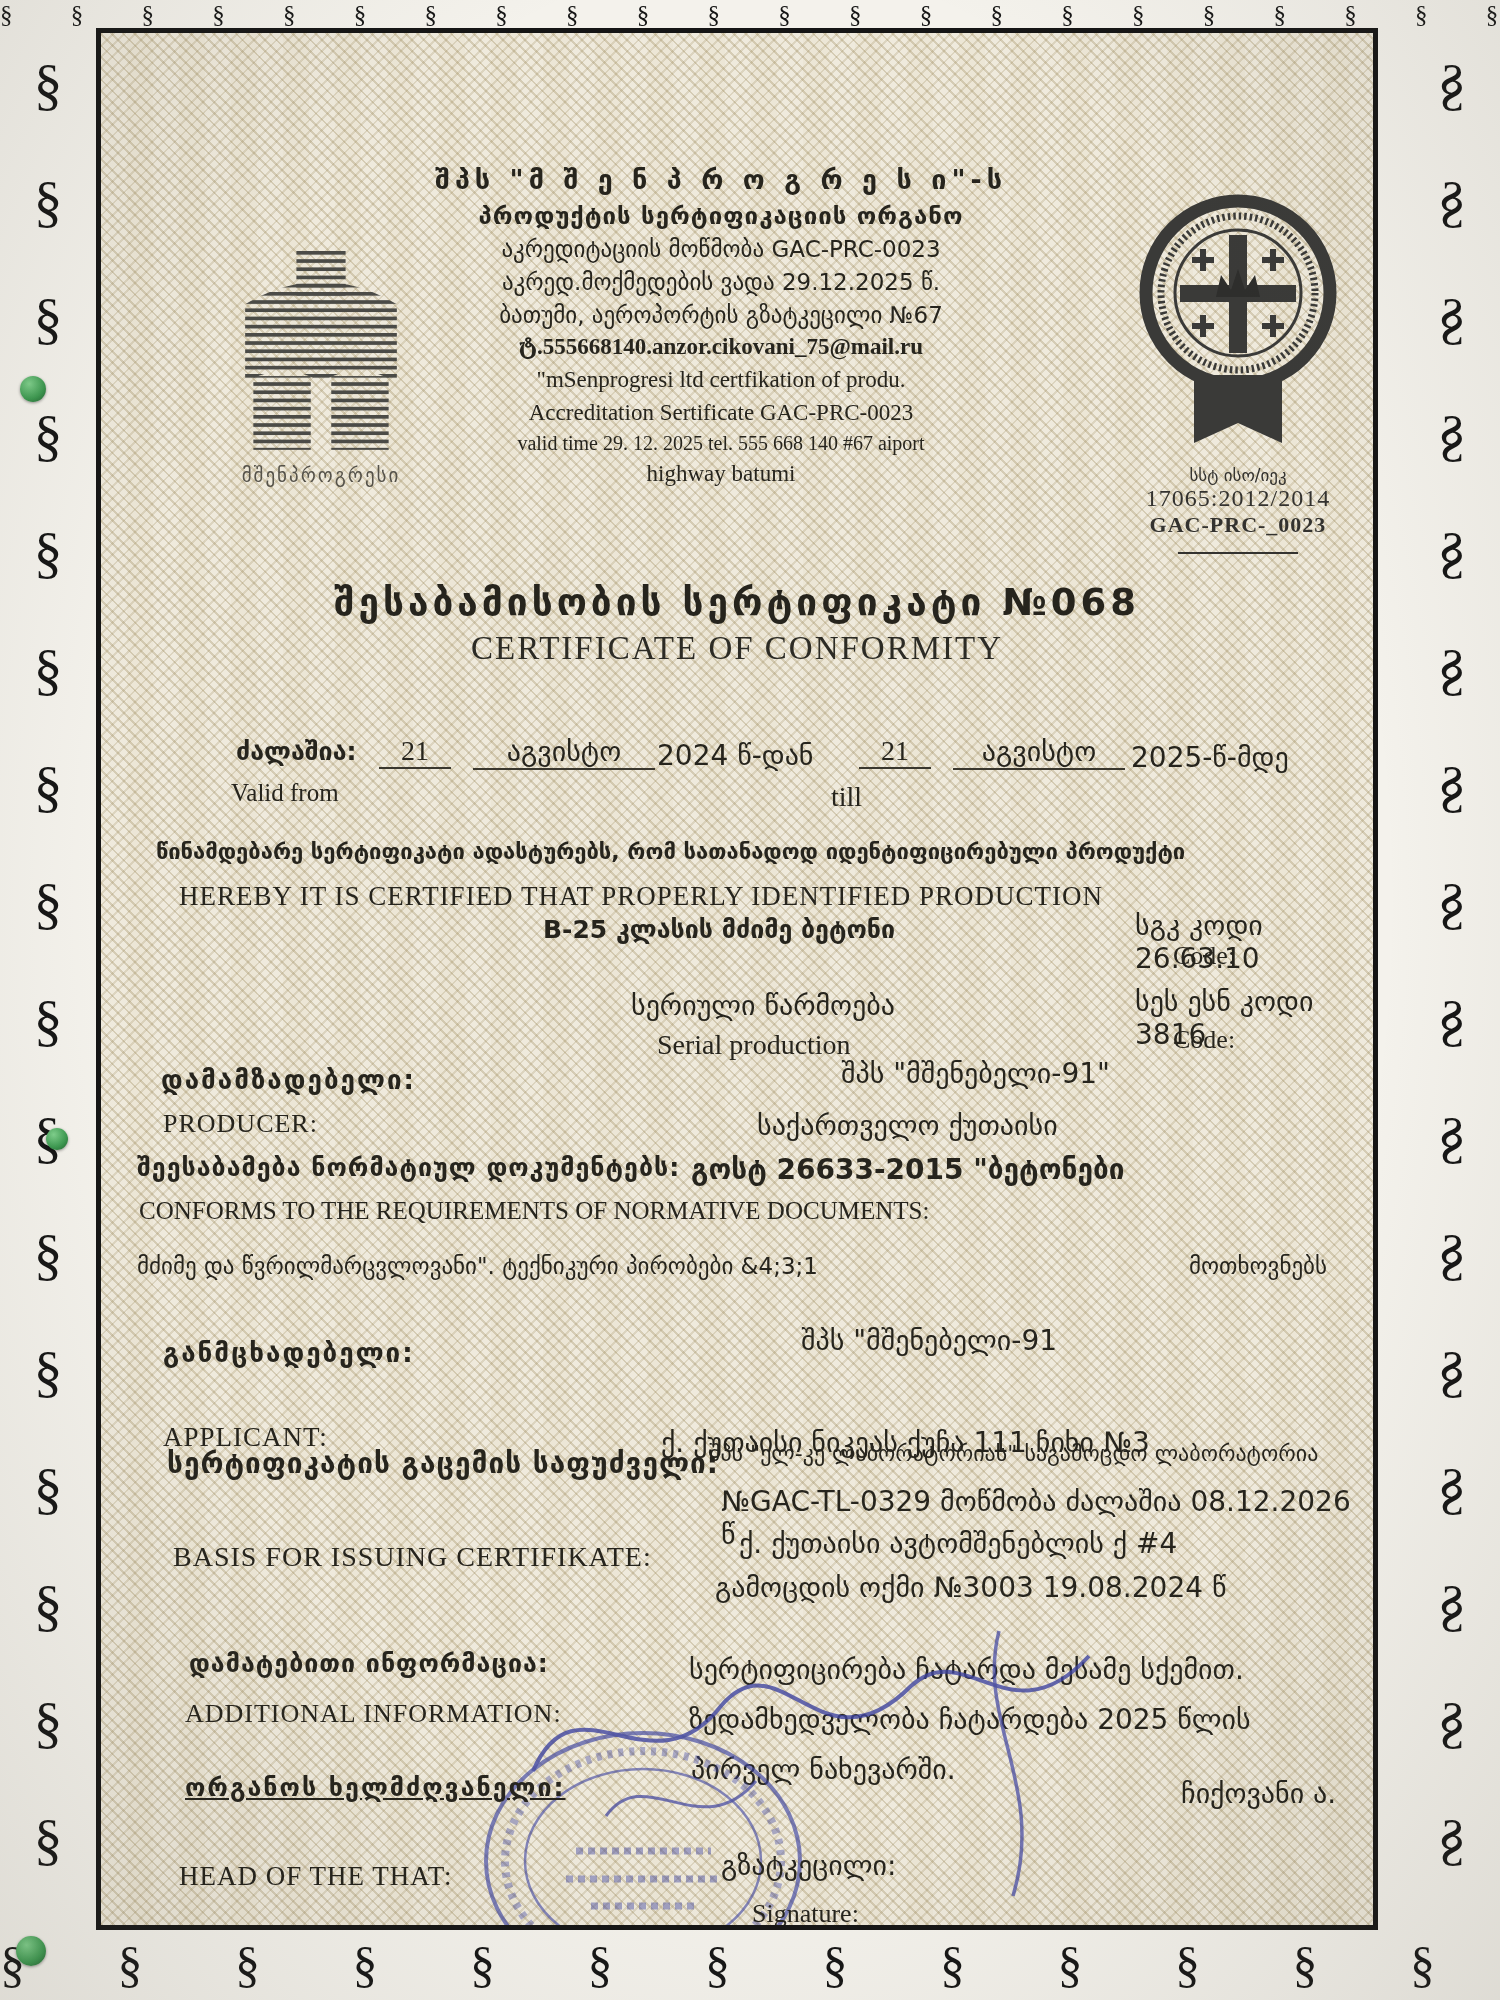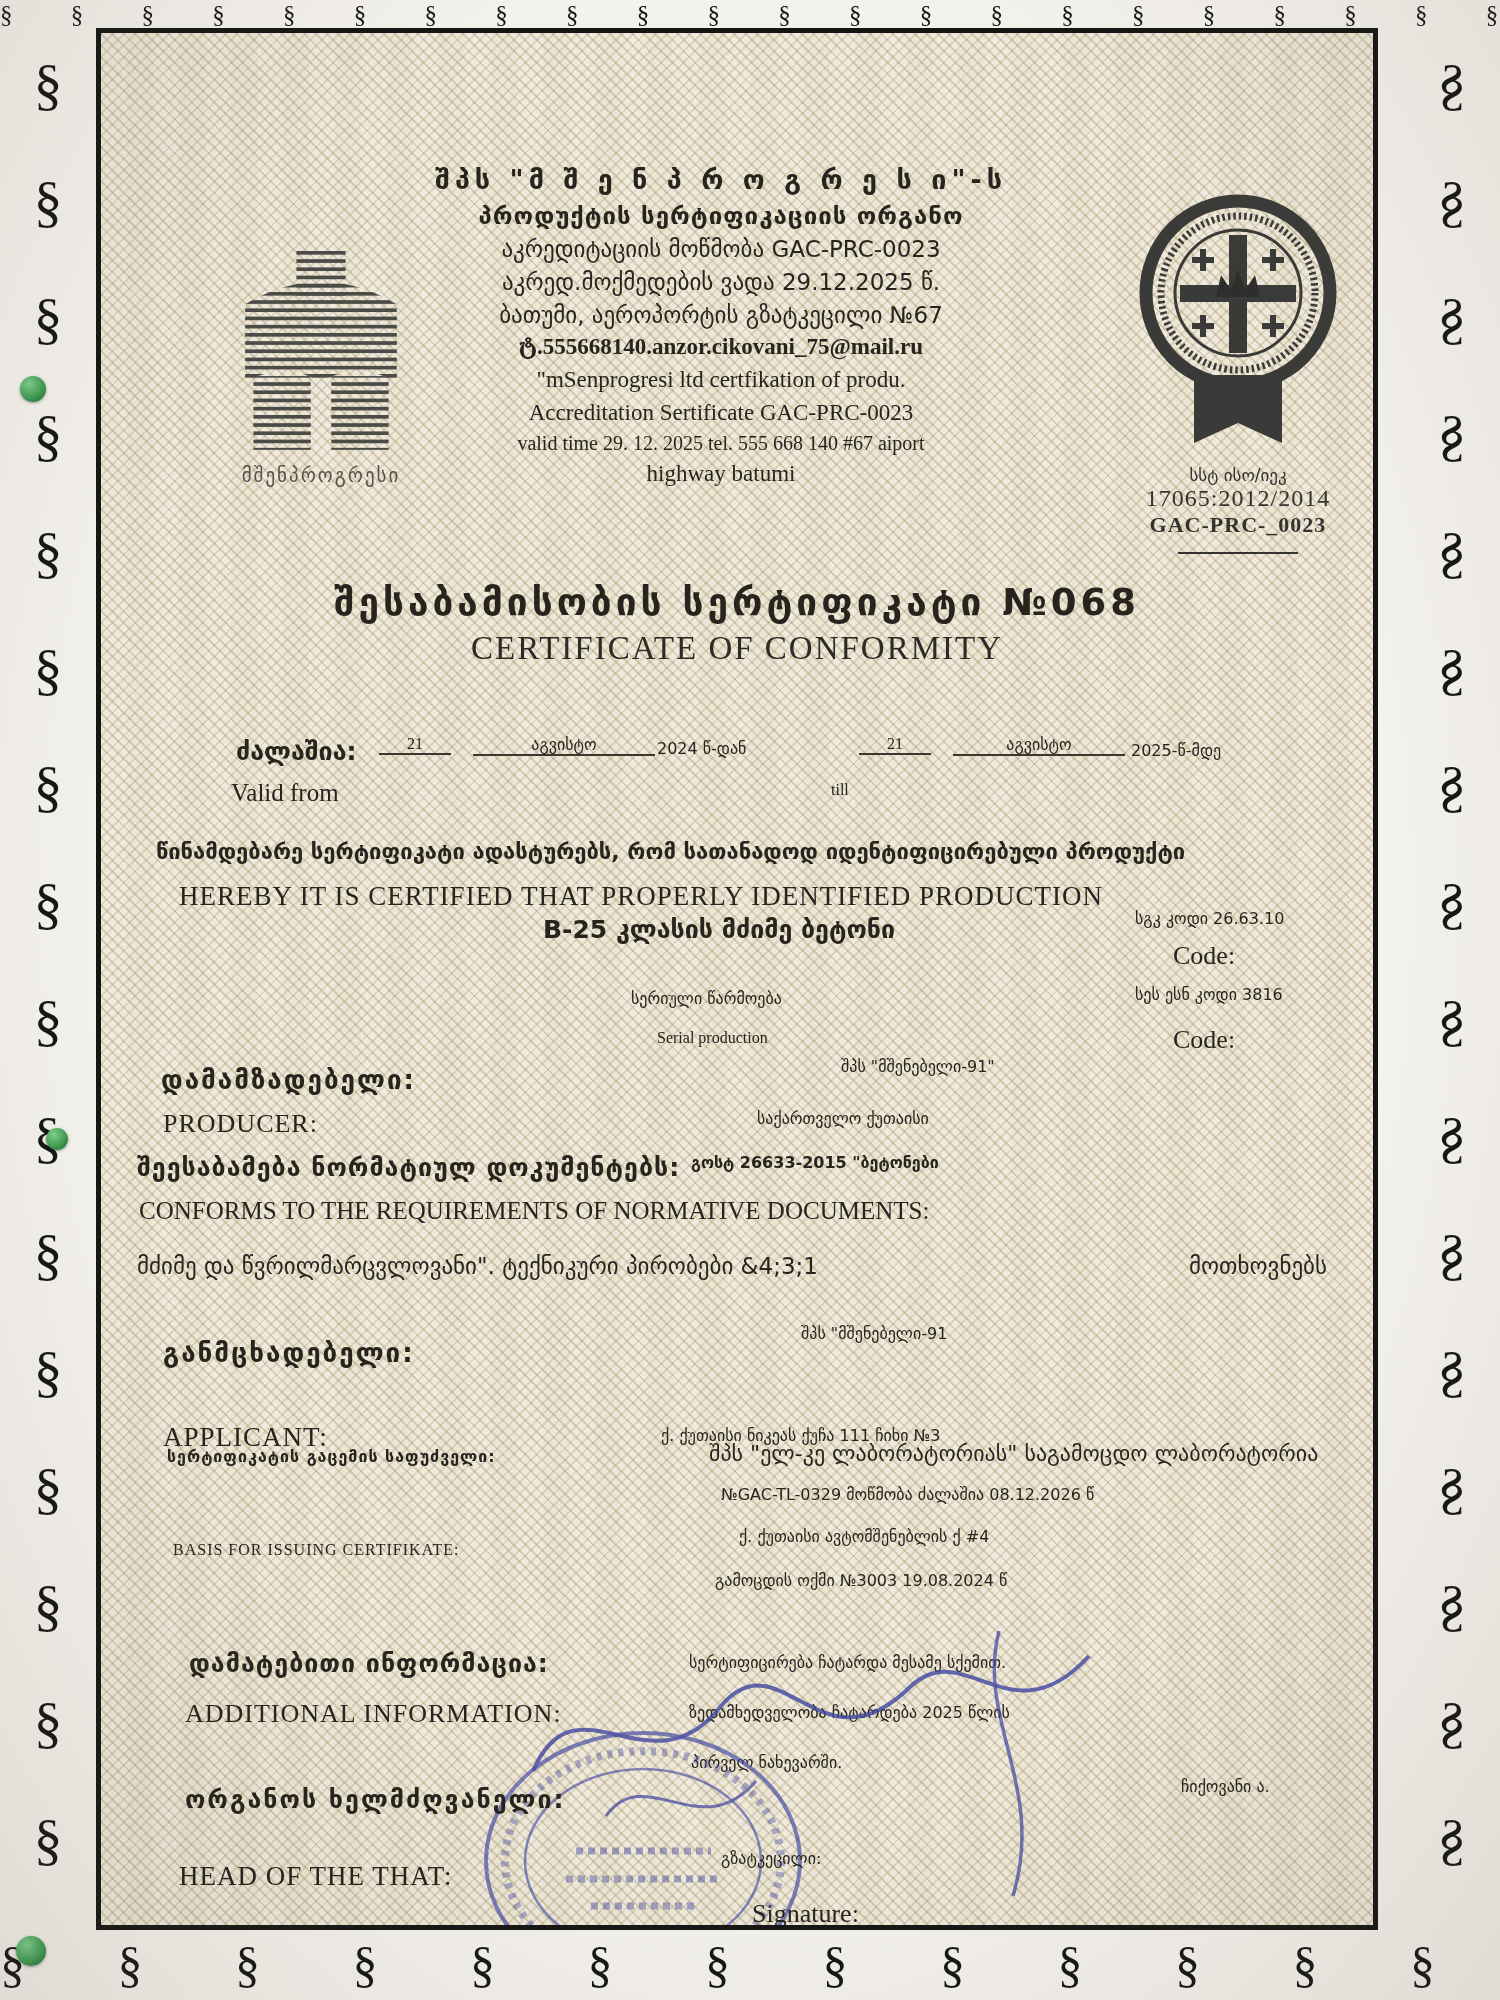"ორგანოს ხელმძღვანელი:" span.abs { text-decoration: none -> underline; top: 22px -> 10px }
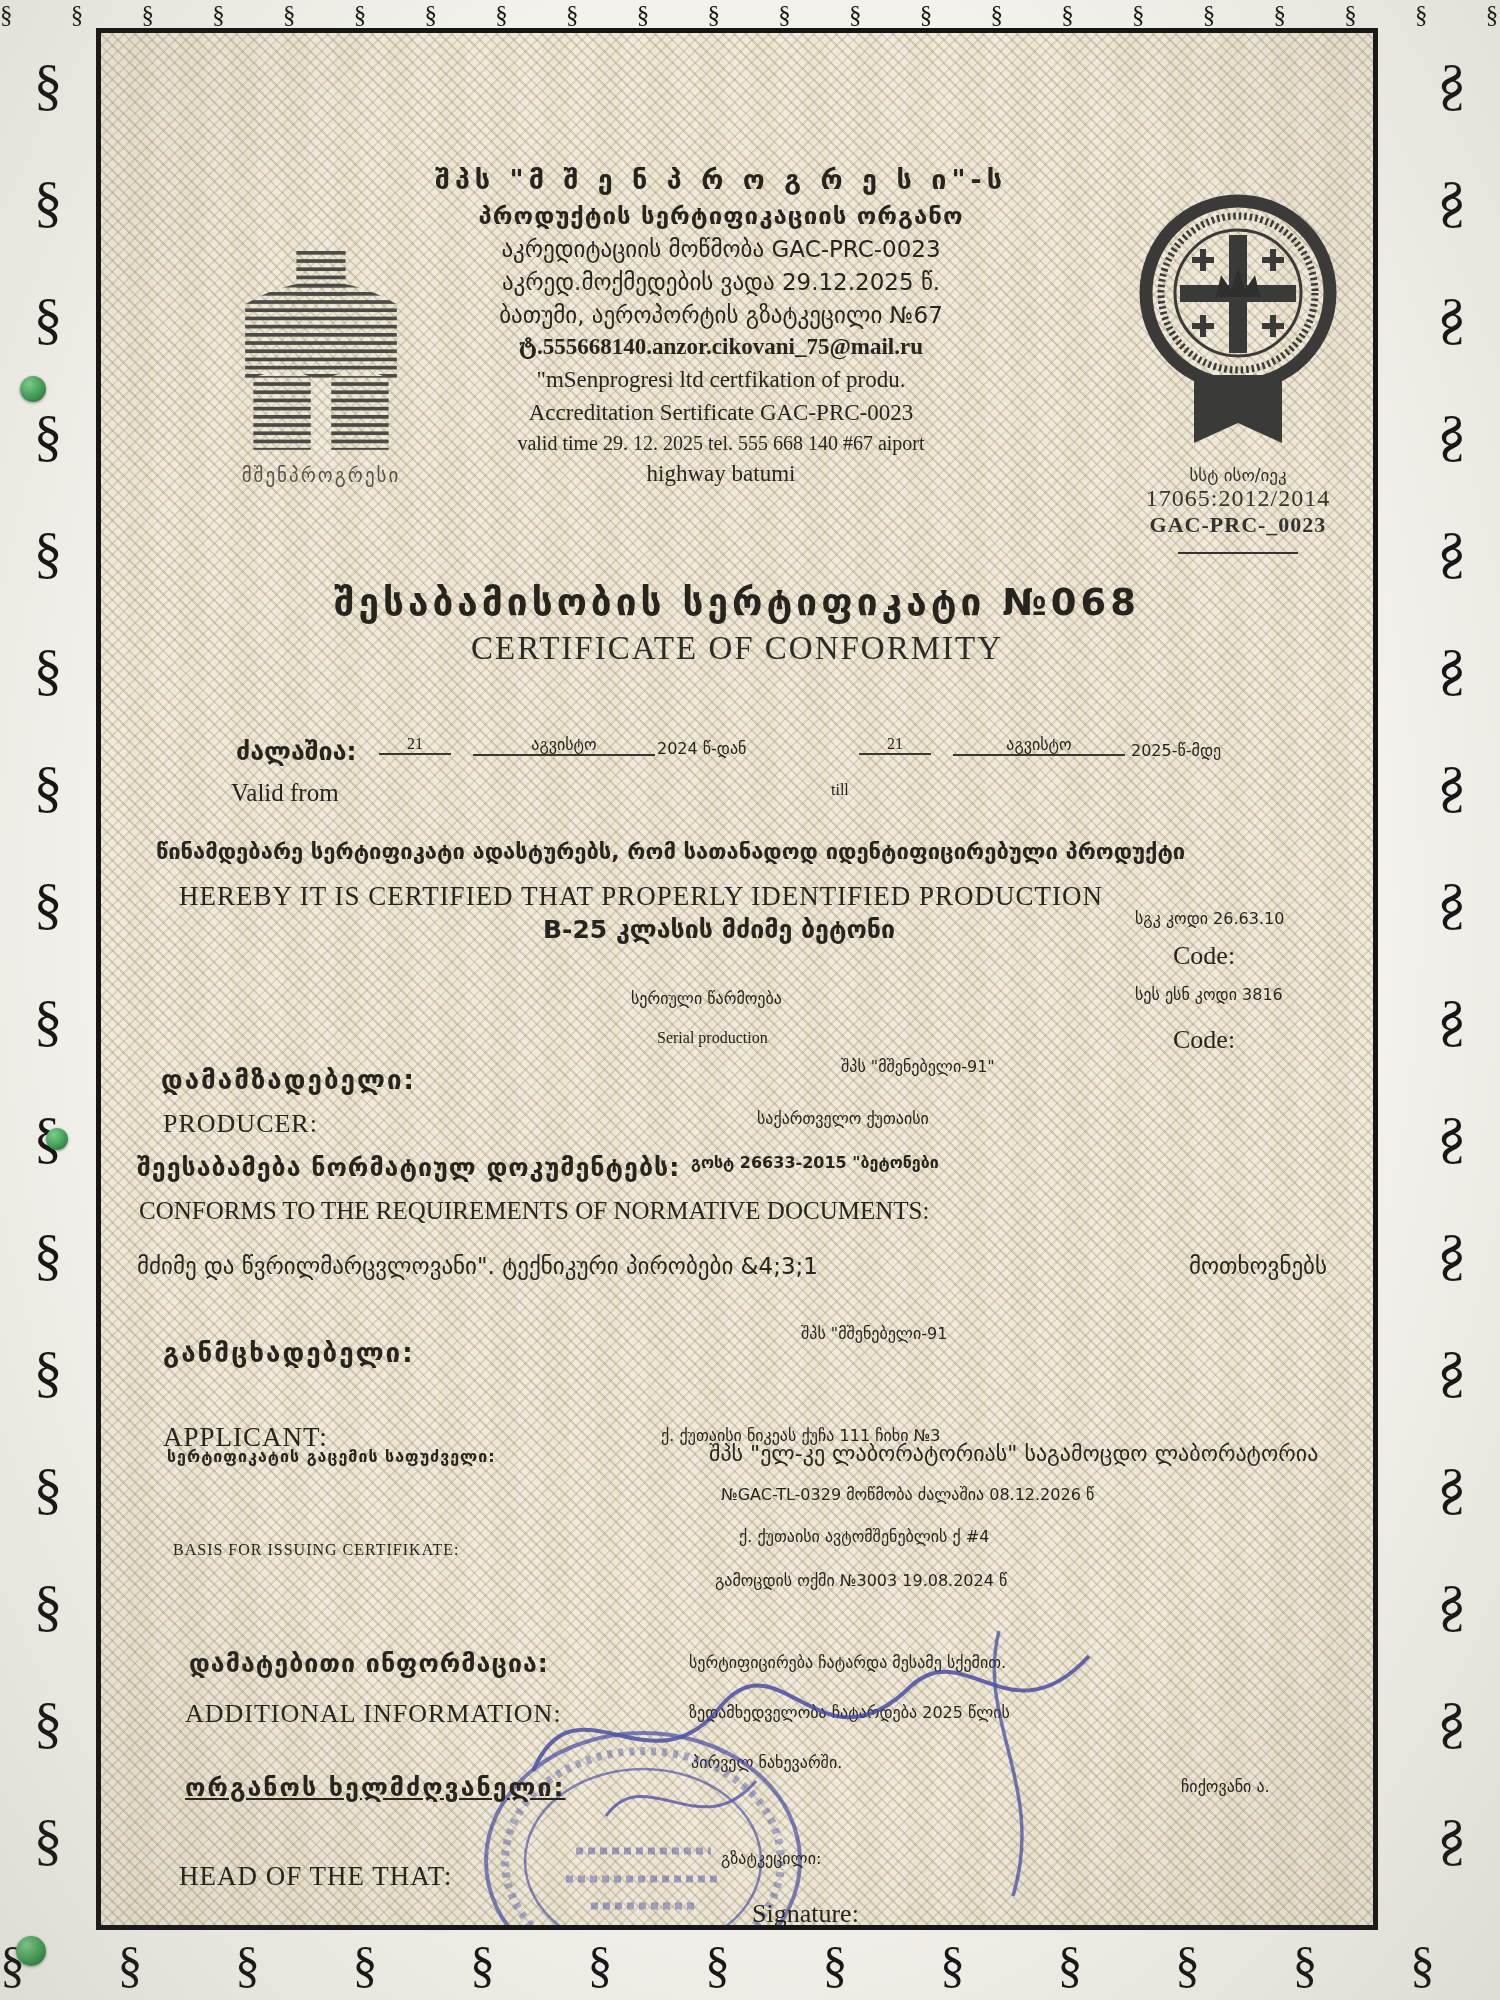"ჩიქოვანი ა." .t24 { font-size: 16px -> 28px }
